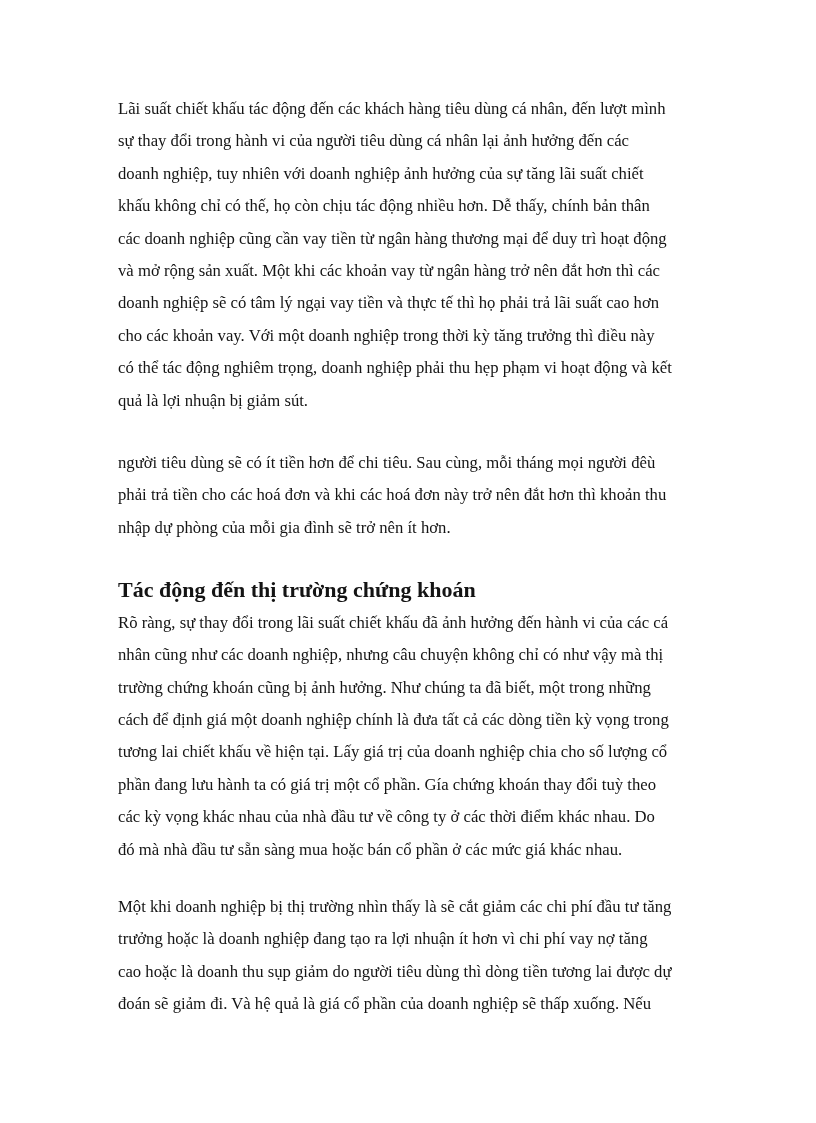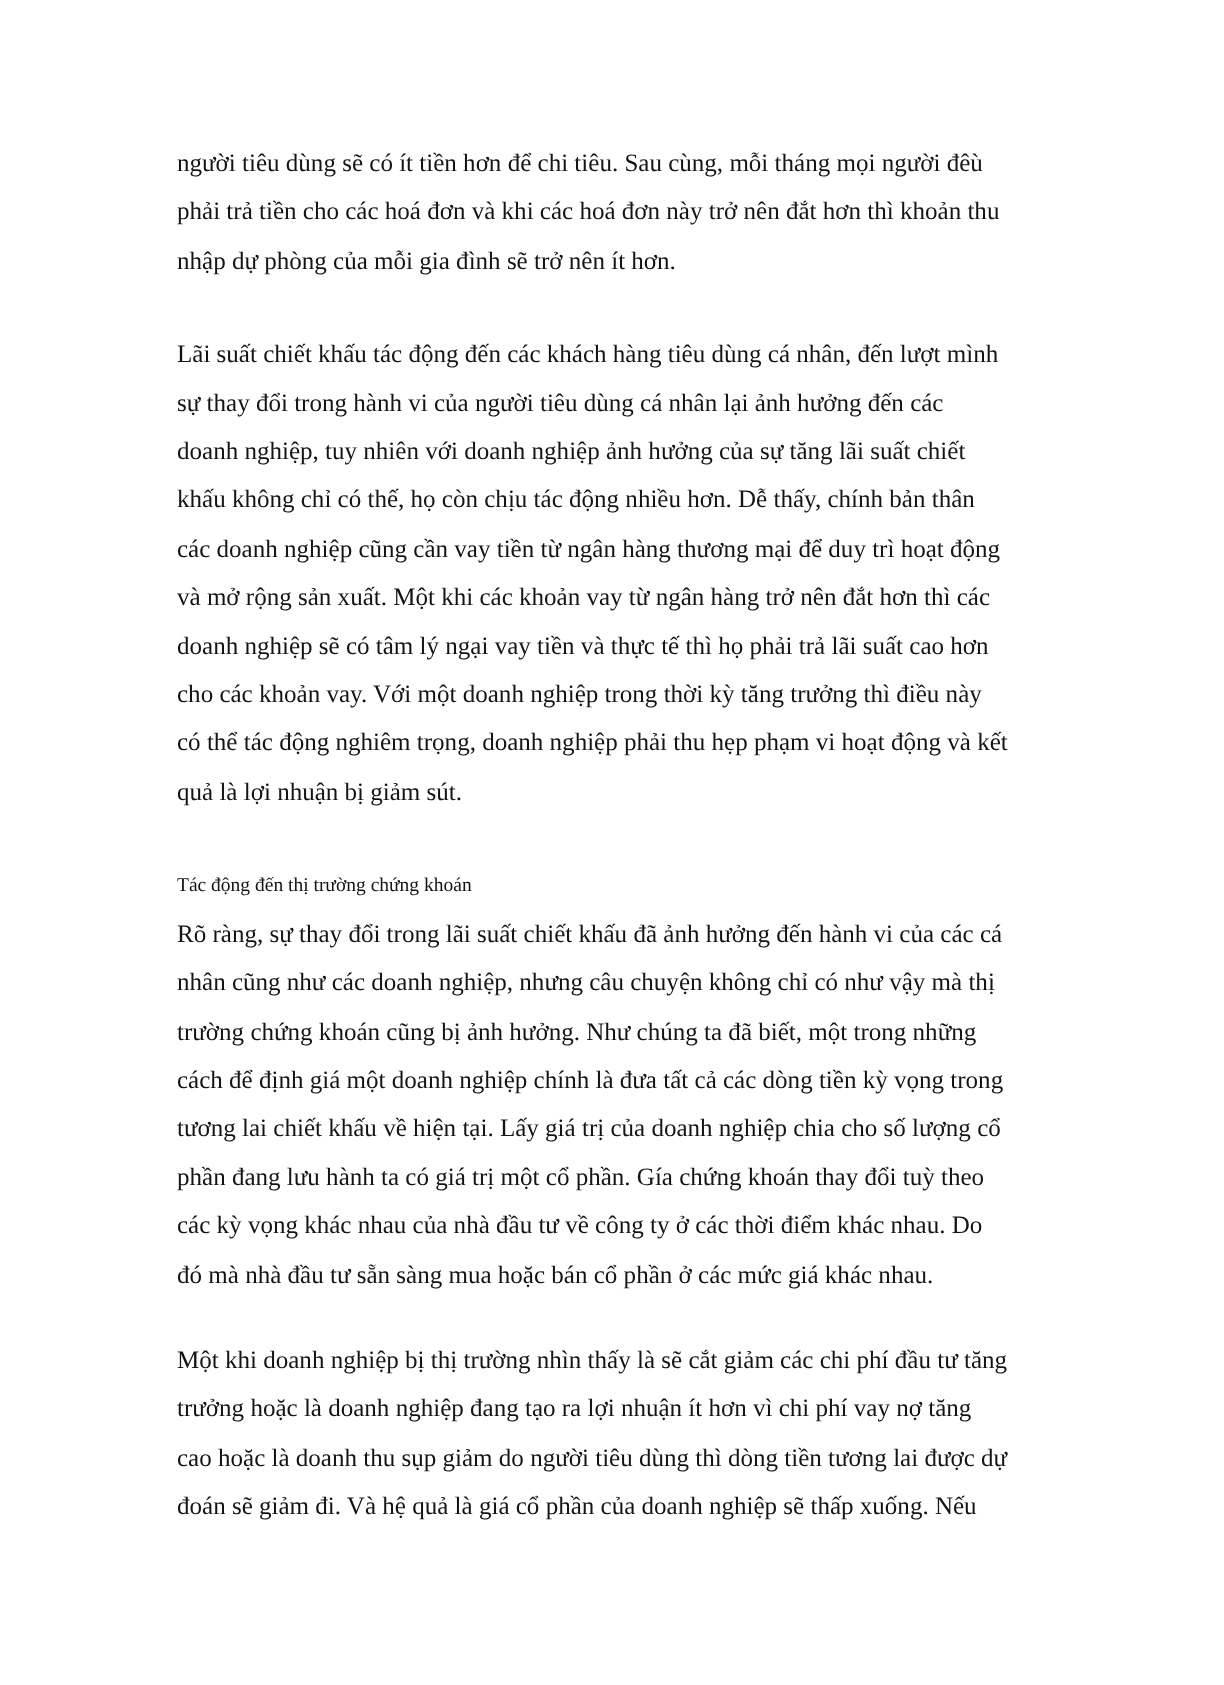"người tiêu dùng sẽ có" p.body-para { order: before "Lãi suất chiết khấu tác" -> after "Lãi suất chiết khấu tác" }
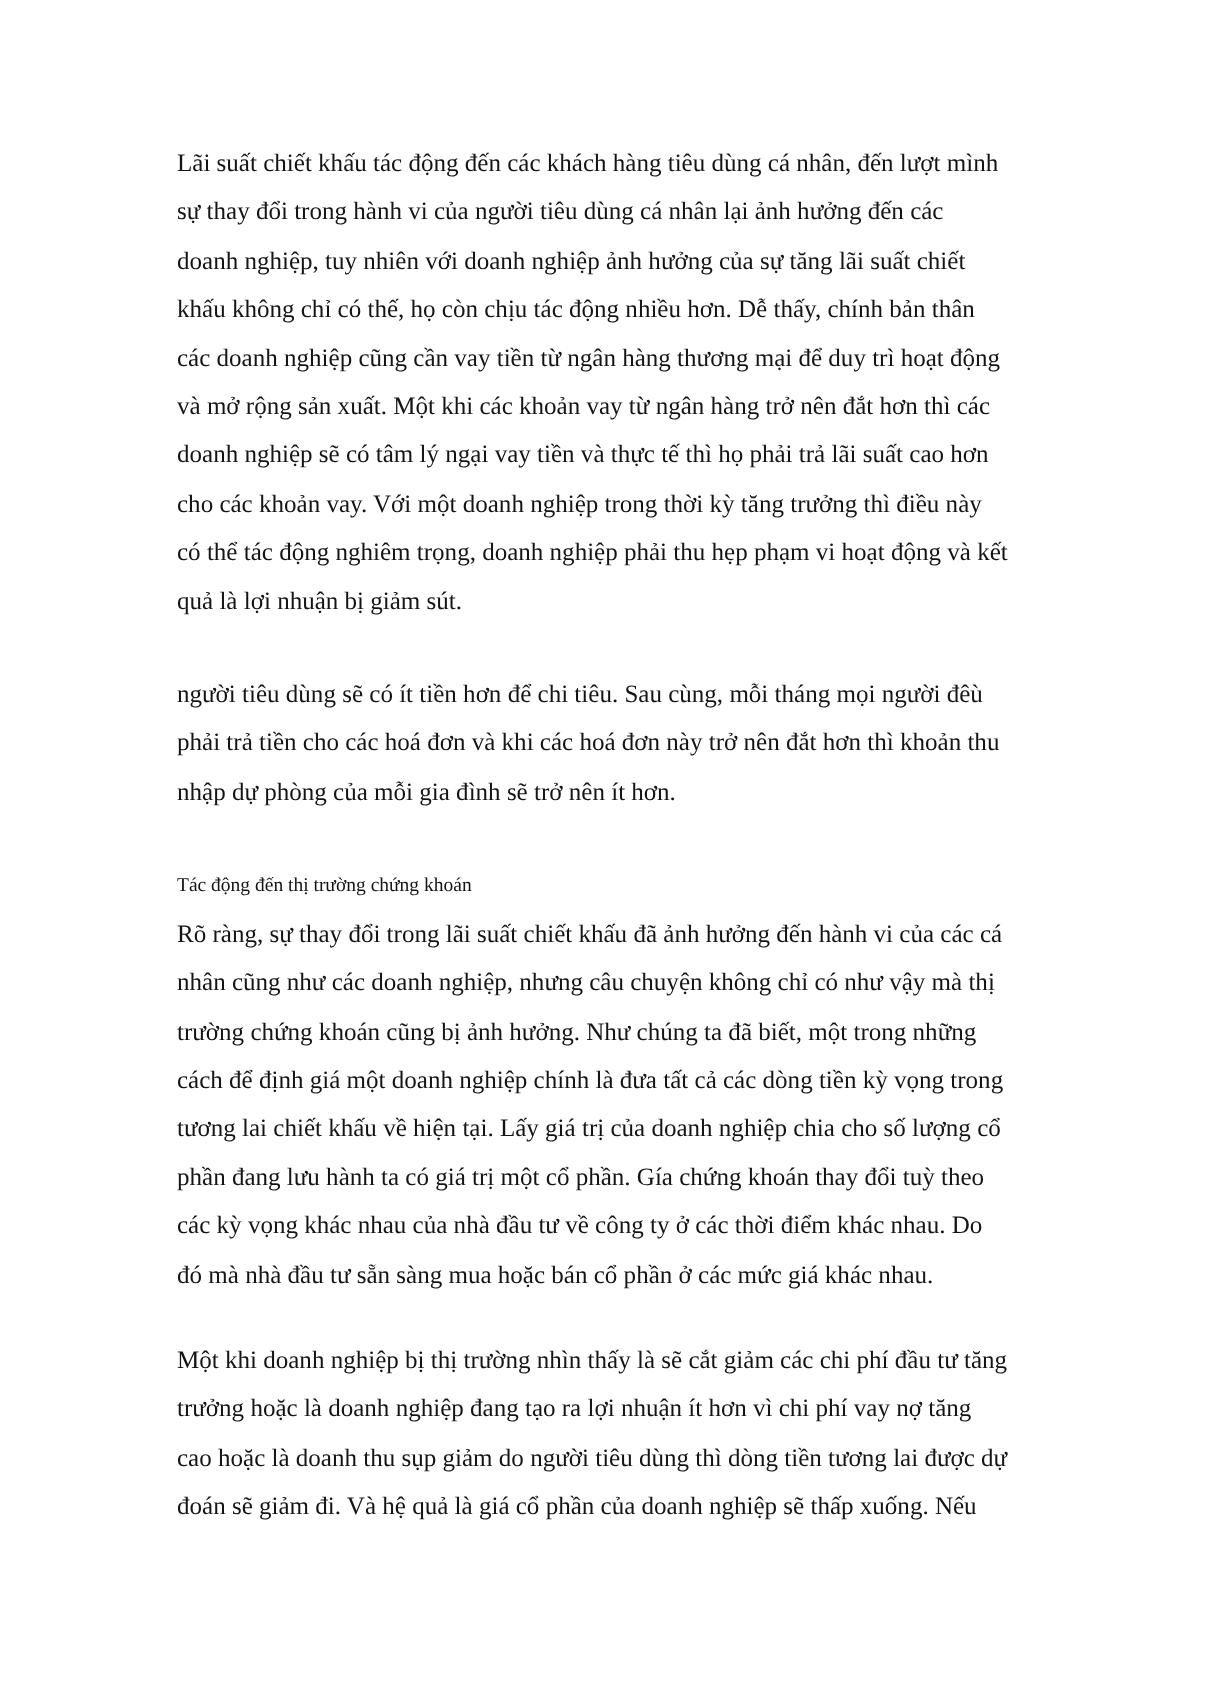"Tác động đến thị trường" .heading { font-size: 13px -> 22px; font-weight: normal -> bold }
